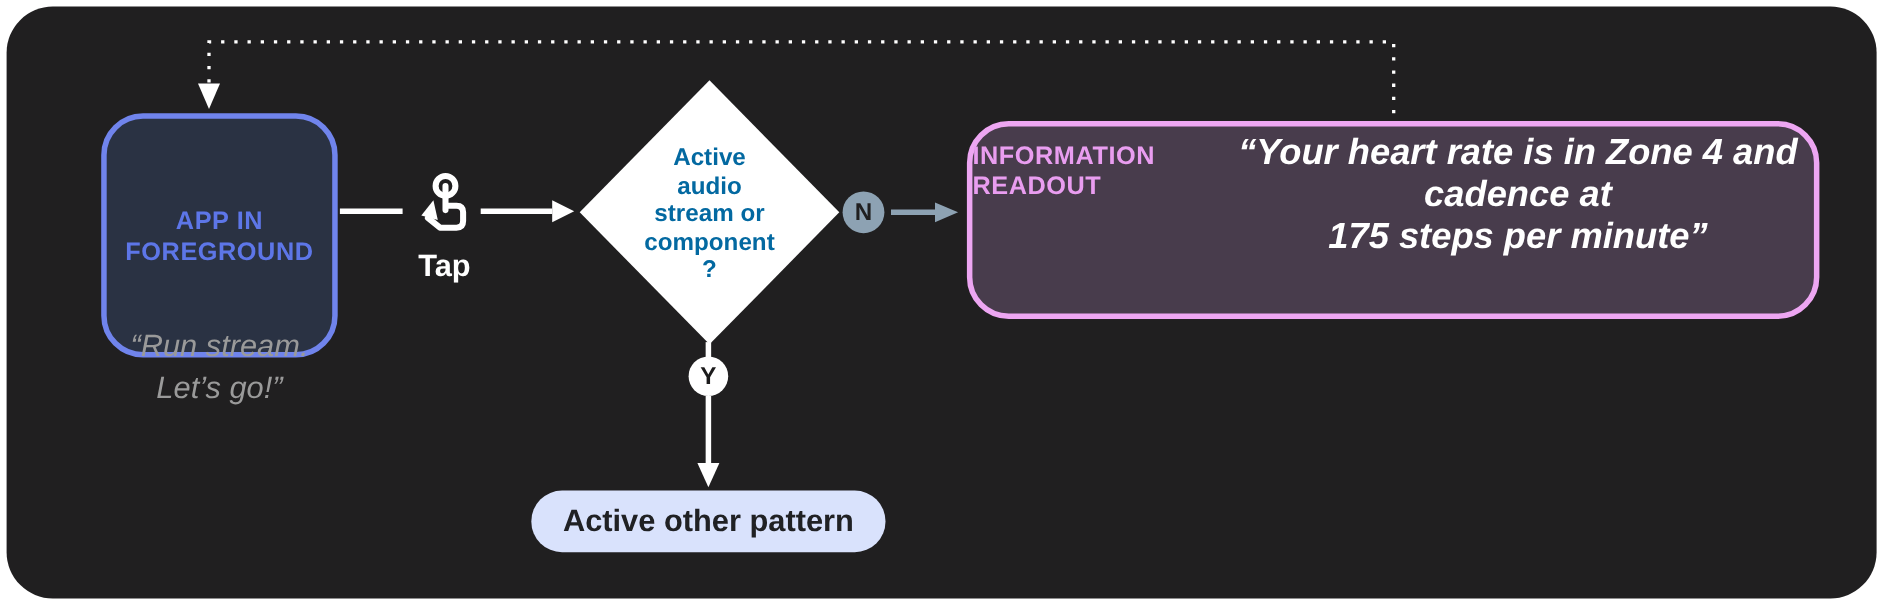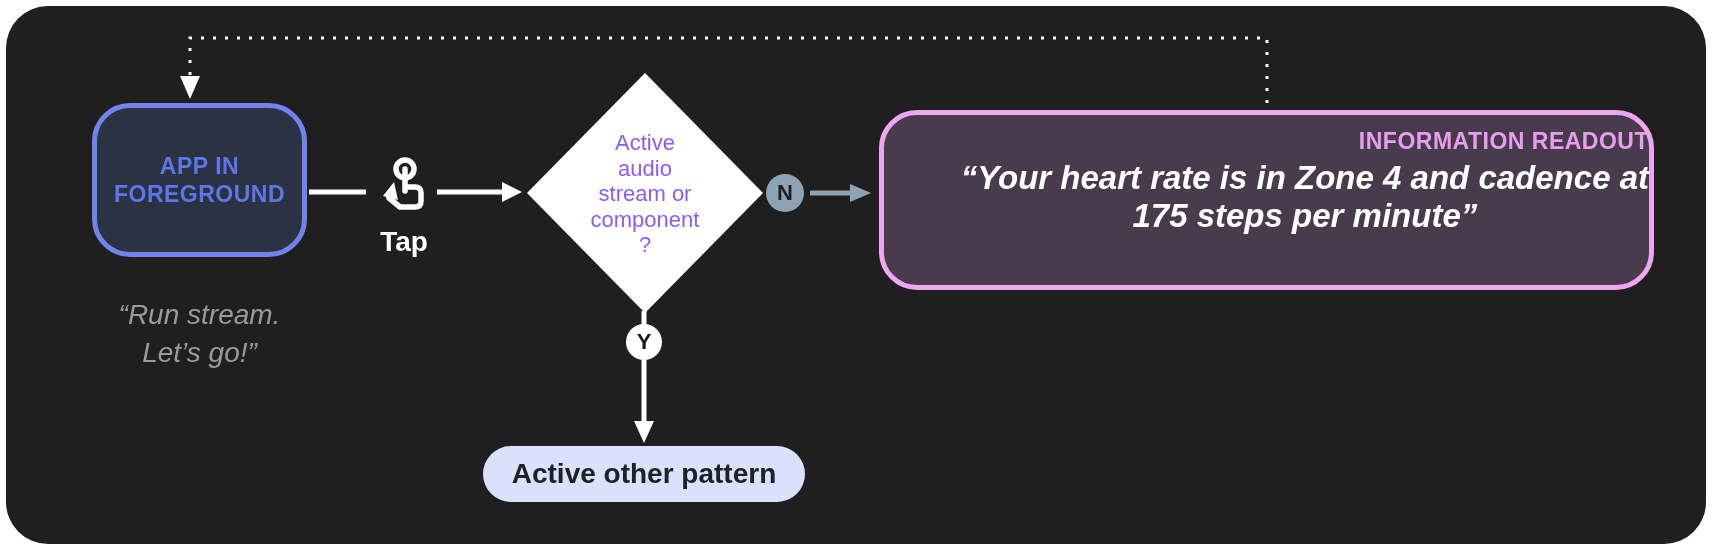"Active" .diamond-label { color: #8b5cf6 -> #0369a1; font-weight: normal -> bold }
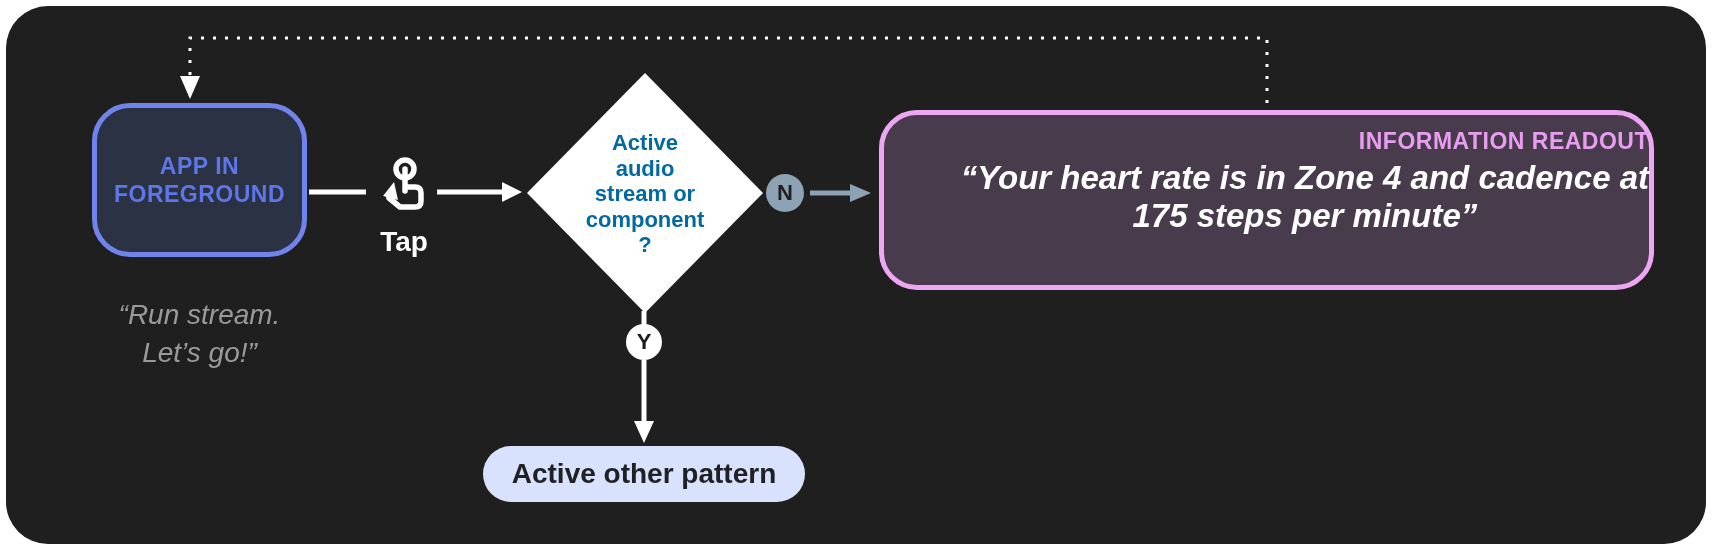"INFORMATION READOUT" .info-node { align-items: flex-end -> flex-start; flex-direction: column -> none }
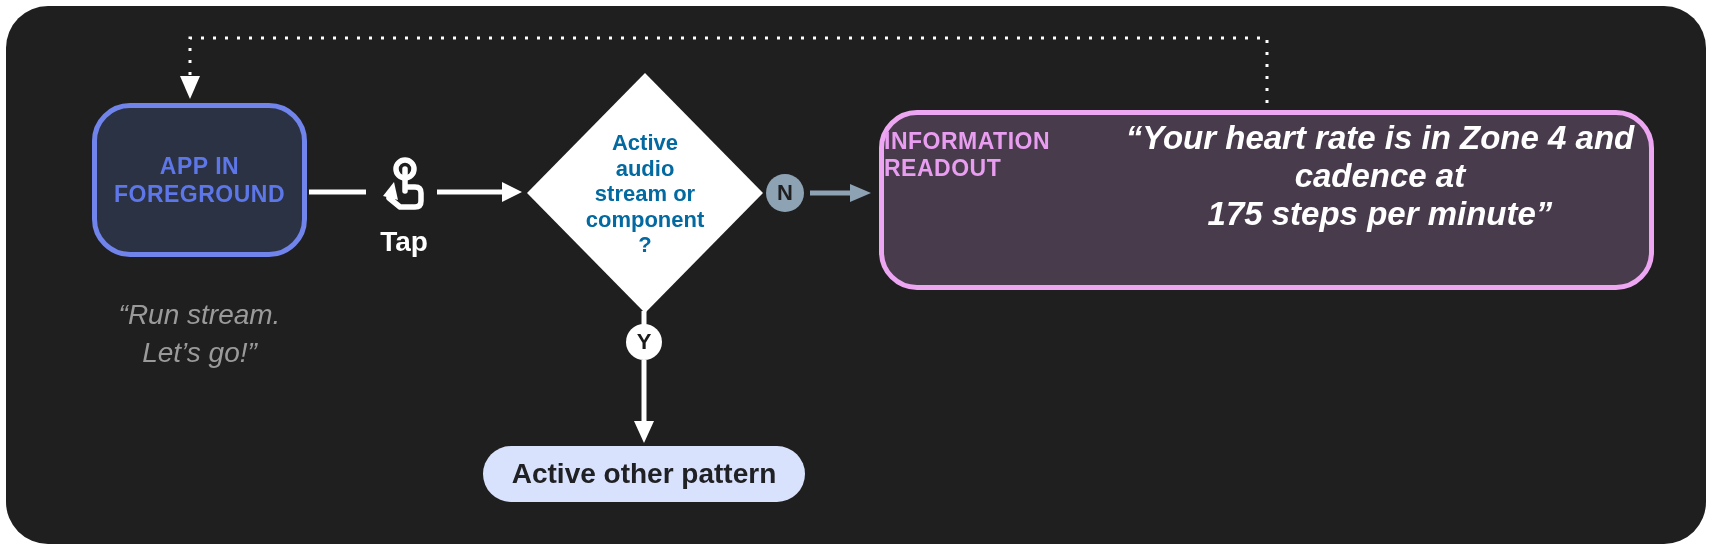"APP IN" .app-node { height: 154px -> 222px }
